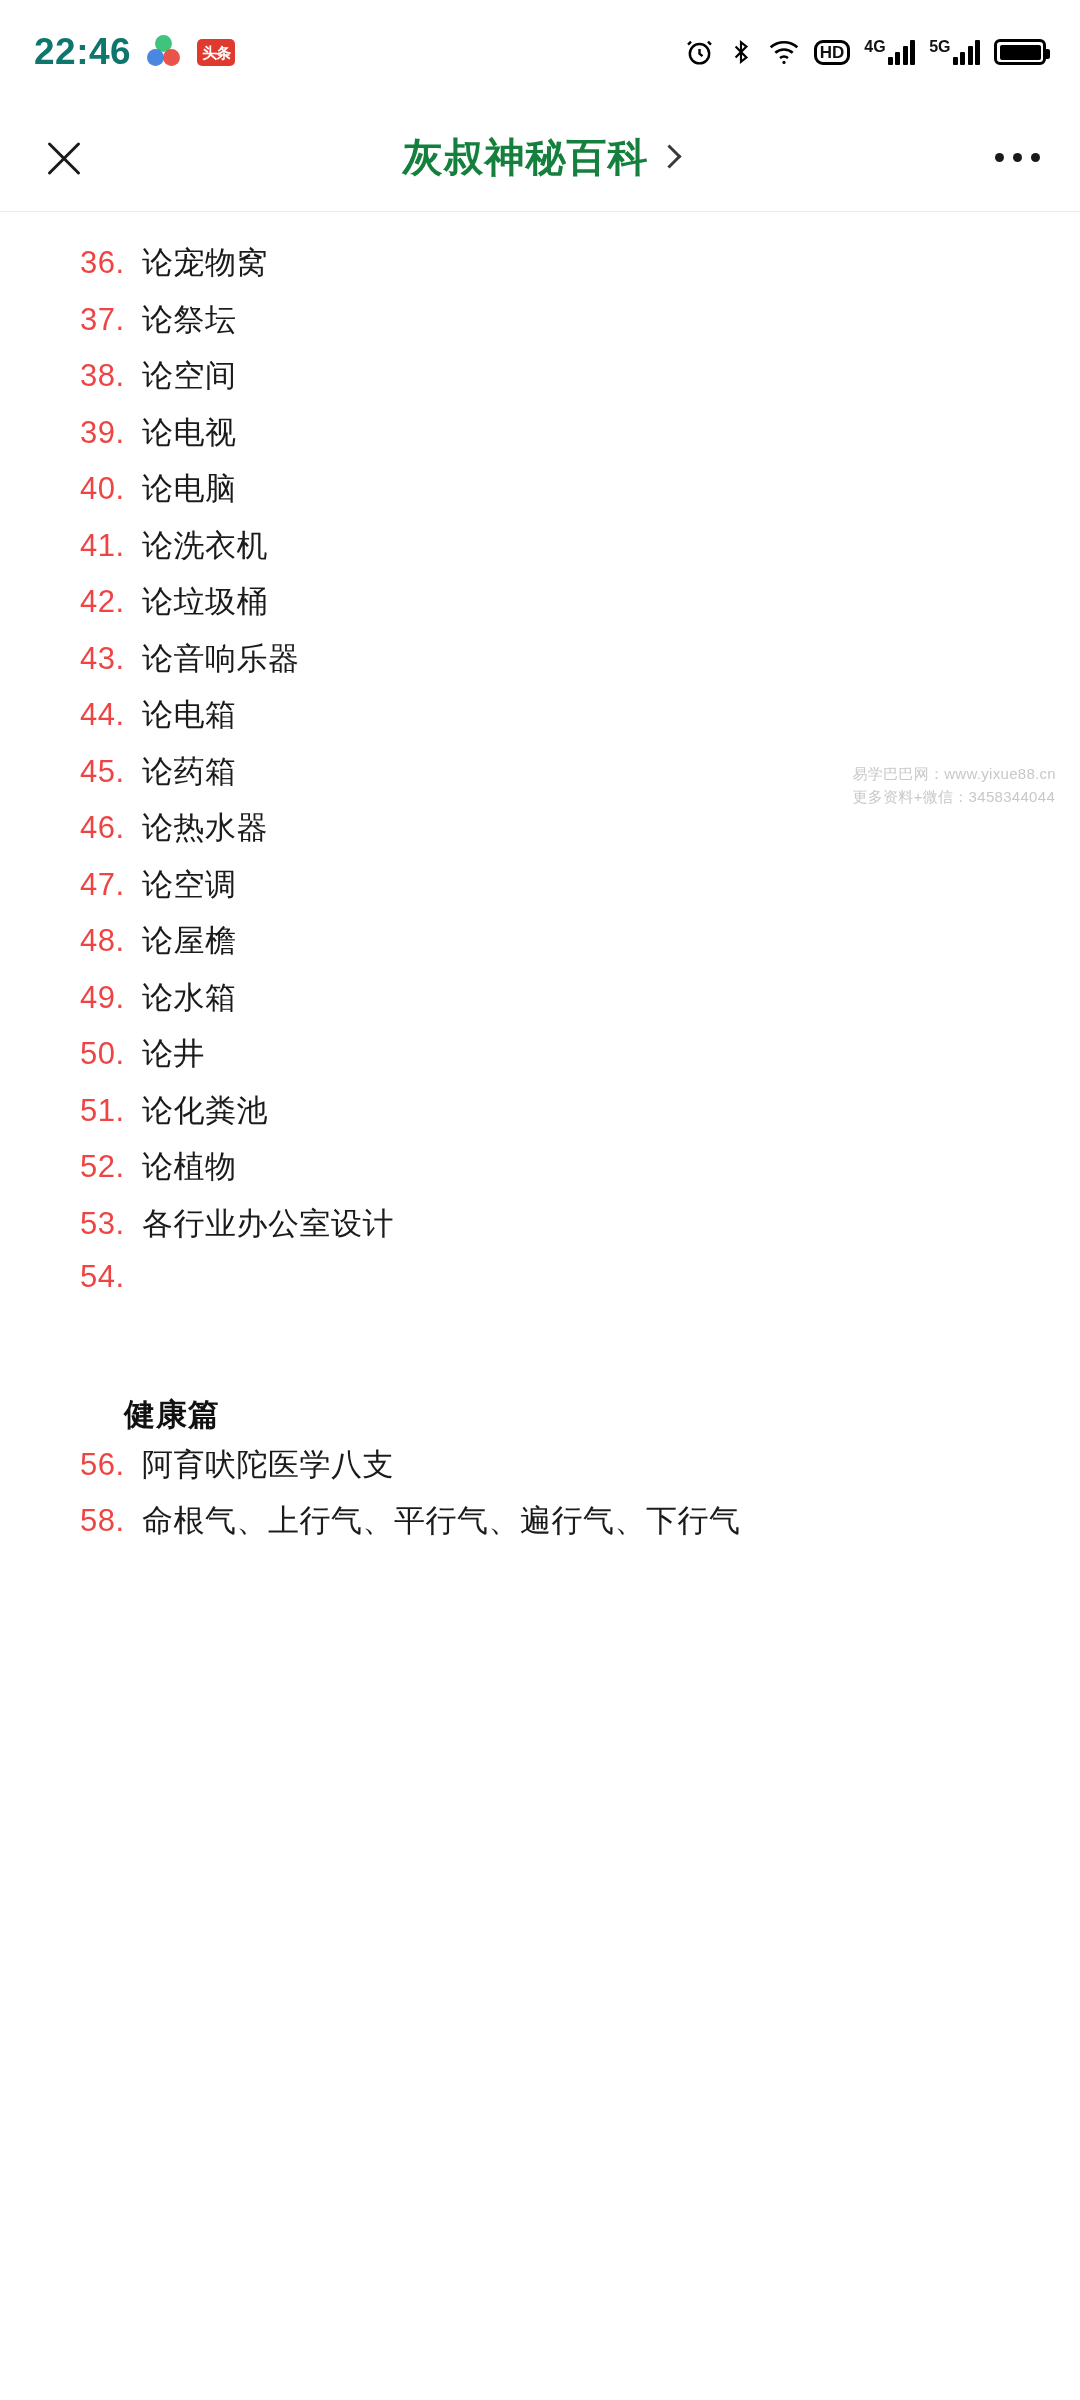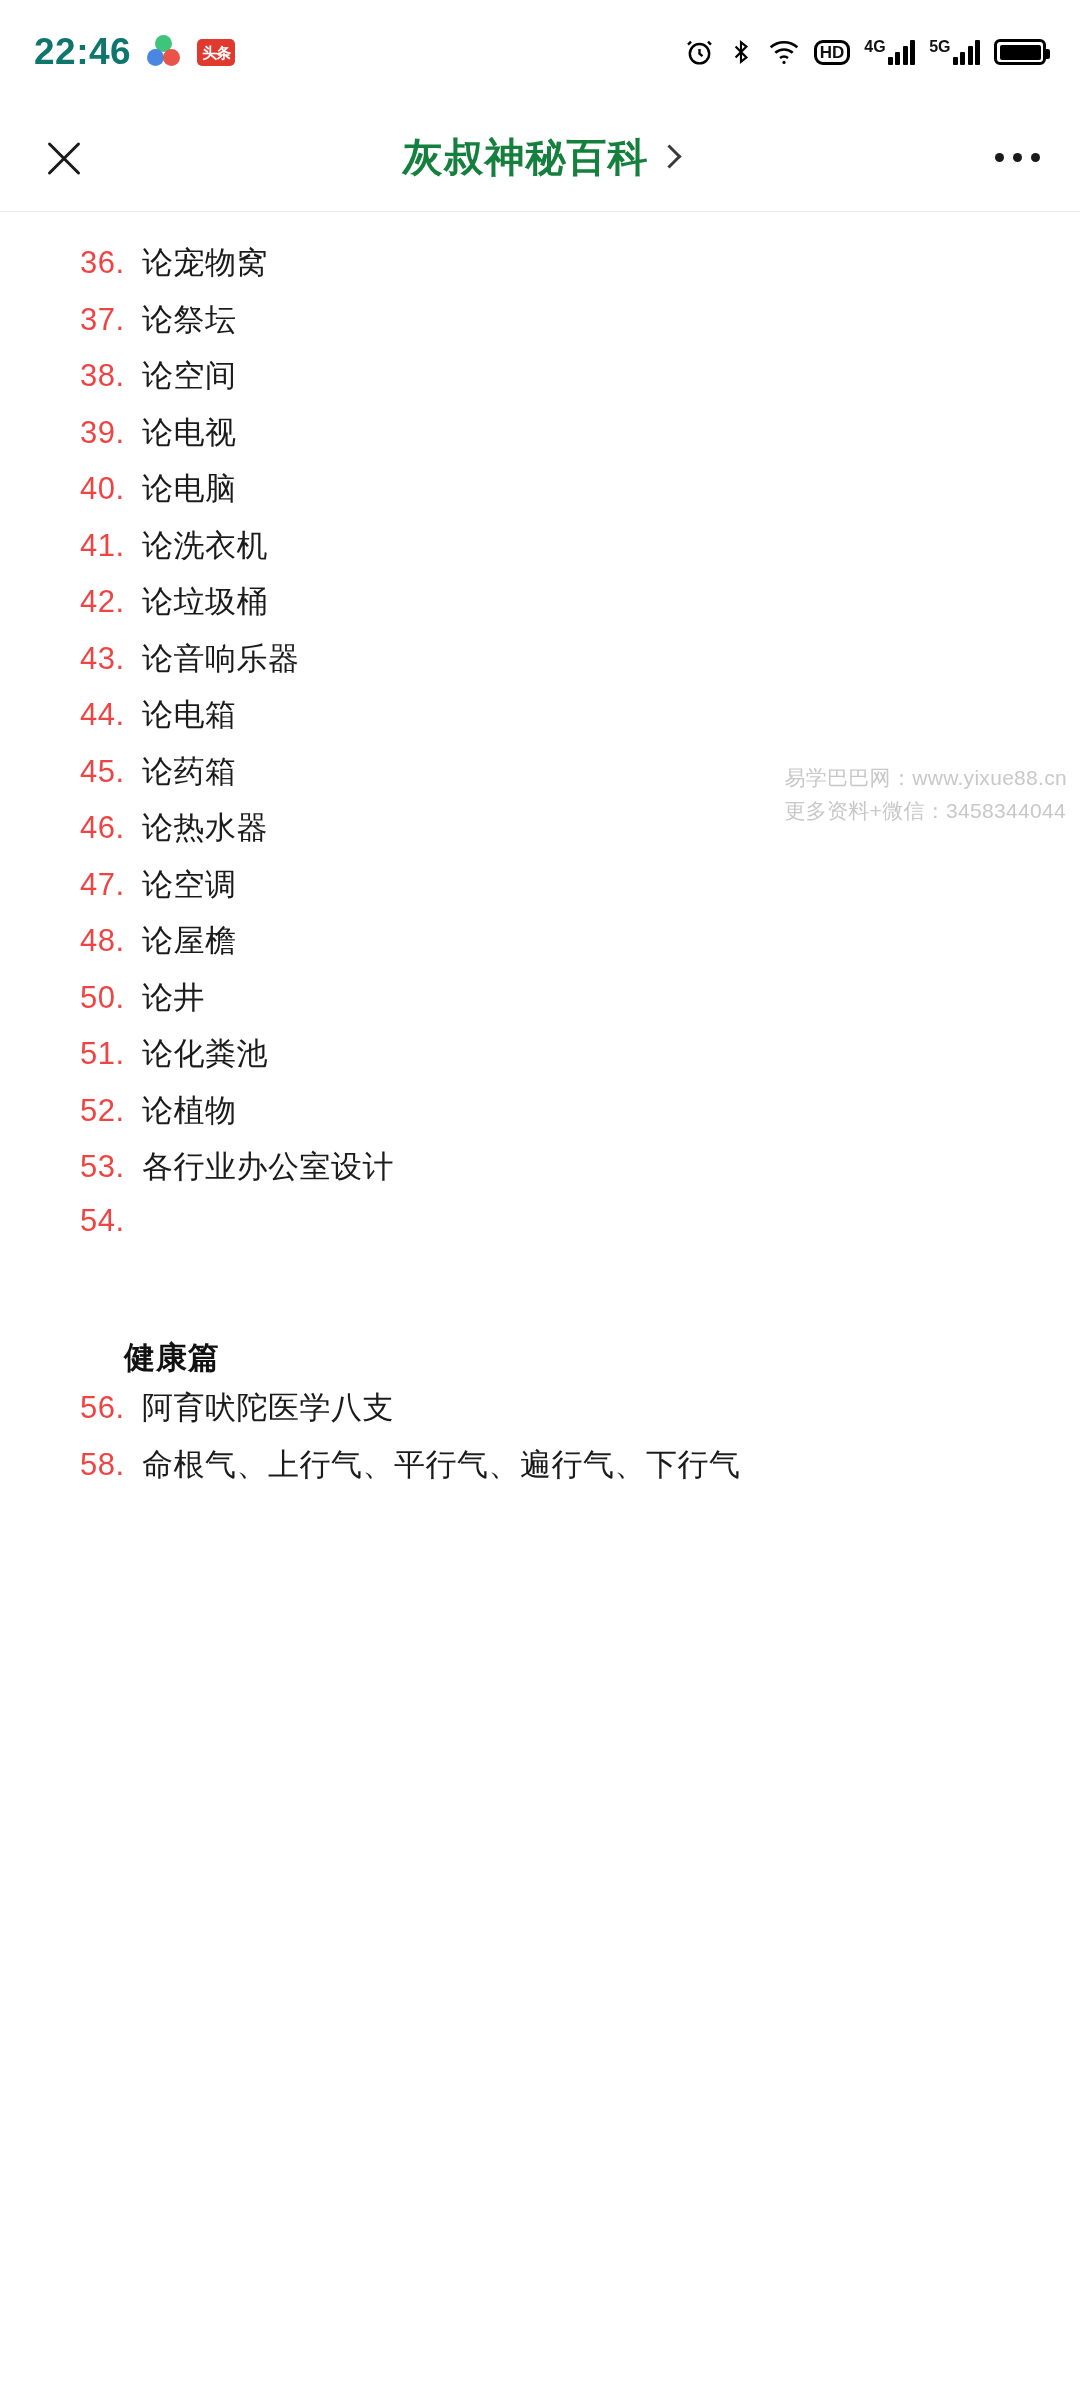"易学巴巴网：www.yixue88.cn" .watermark { font-size: 21px -> 15px; right: 13px -> 24px }
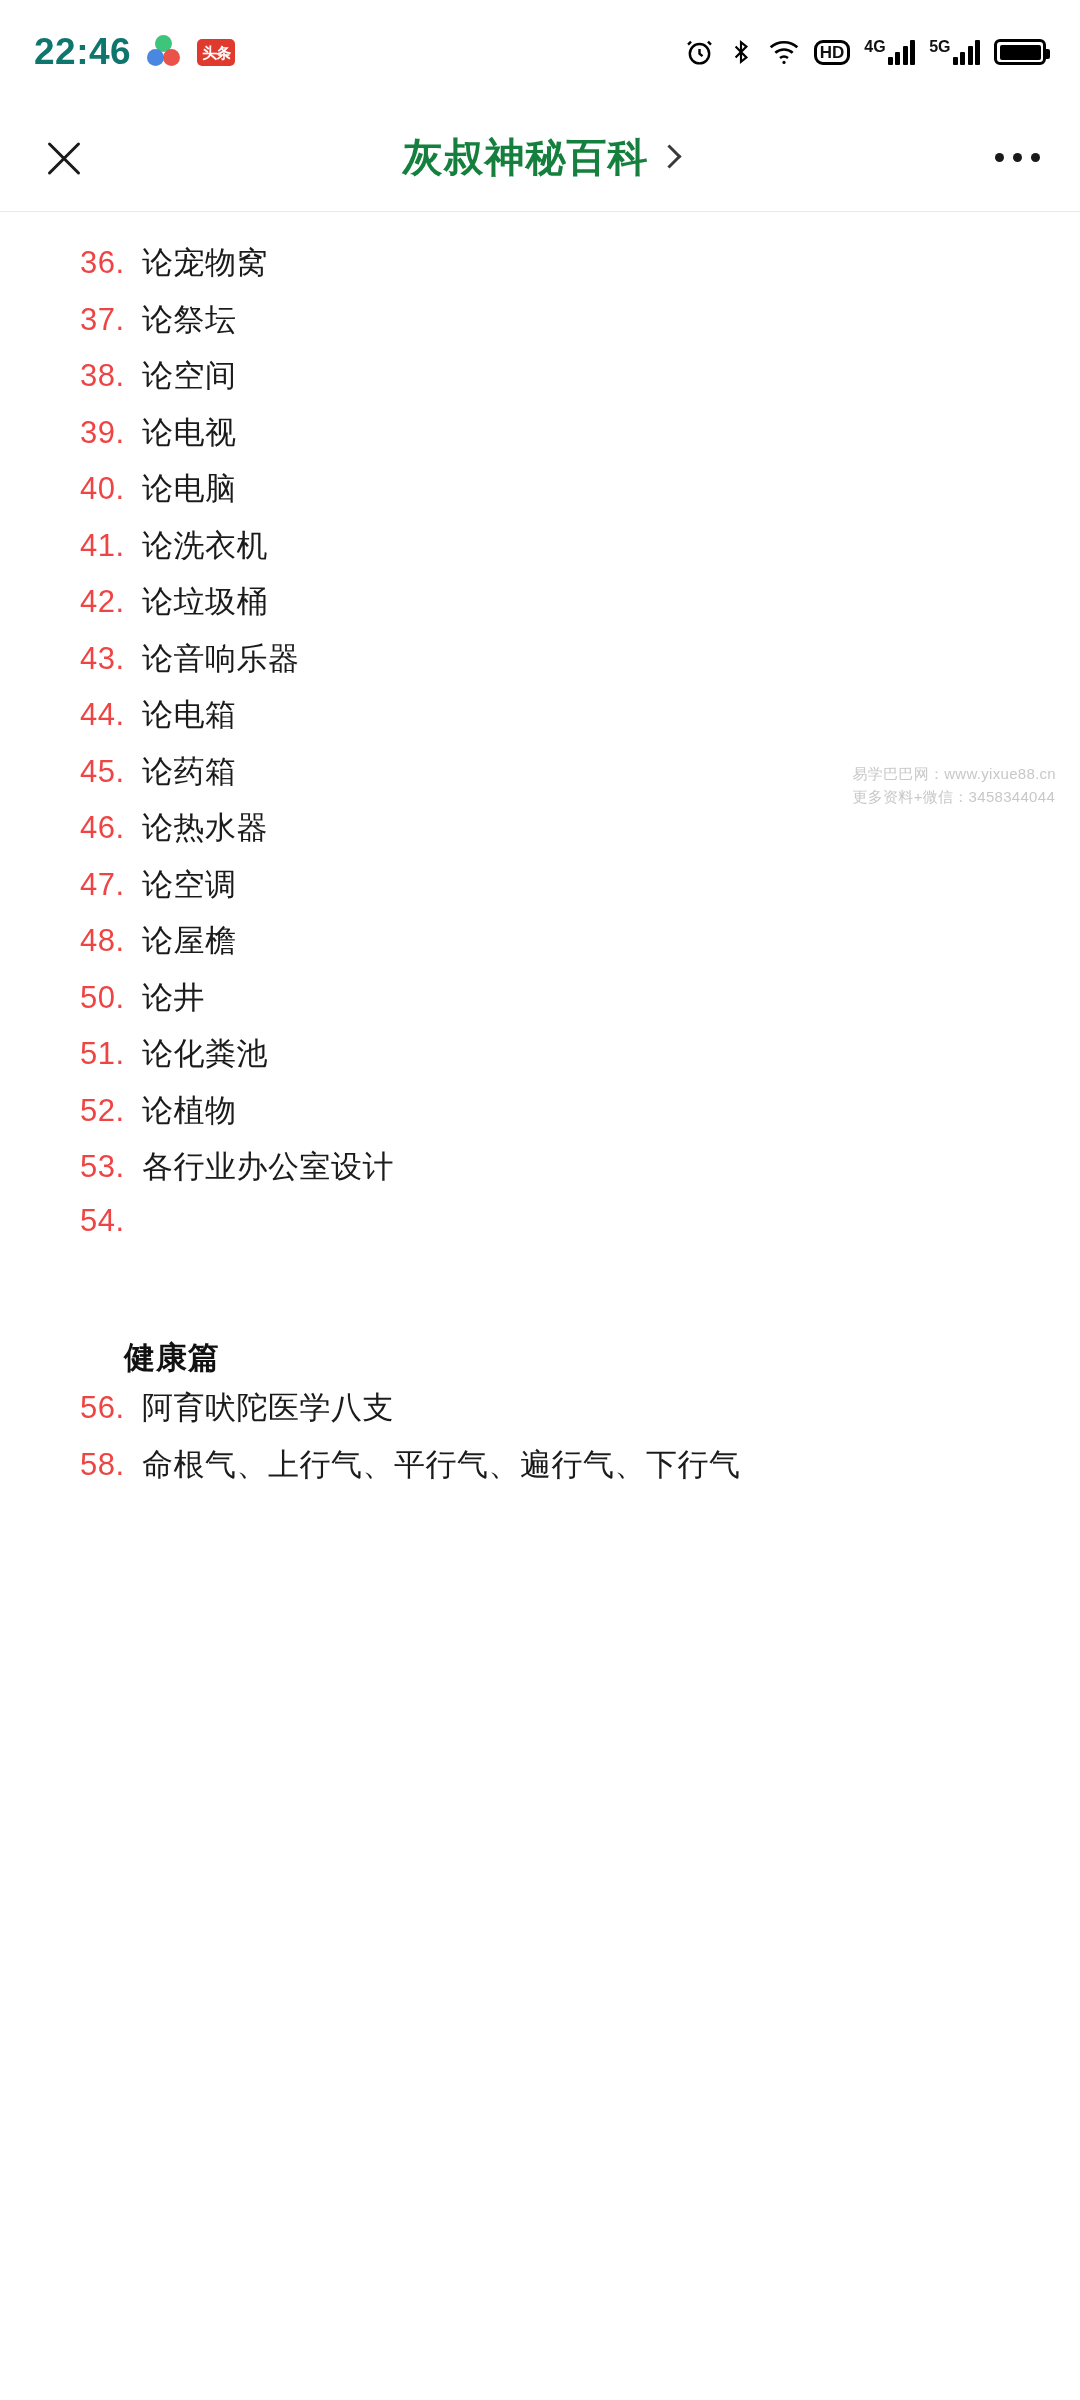"49." div.toc-item { html: none -> <div> <span>49.</span> <span>论水箱</span> </div> }
